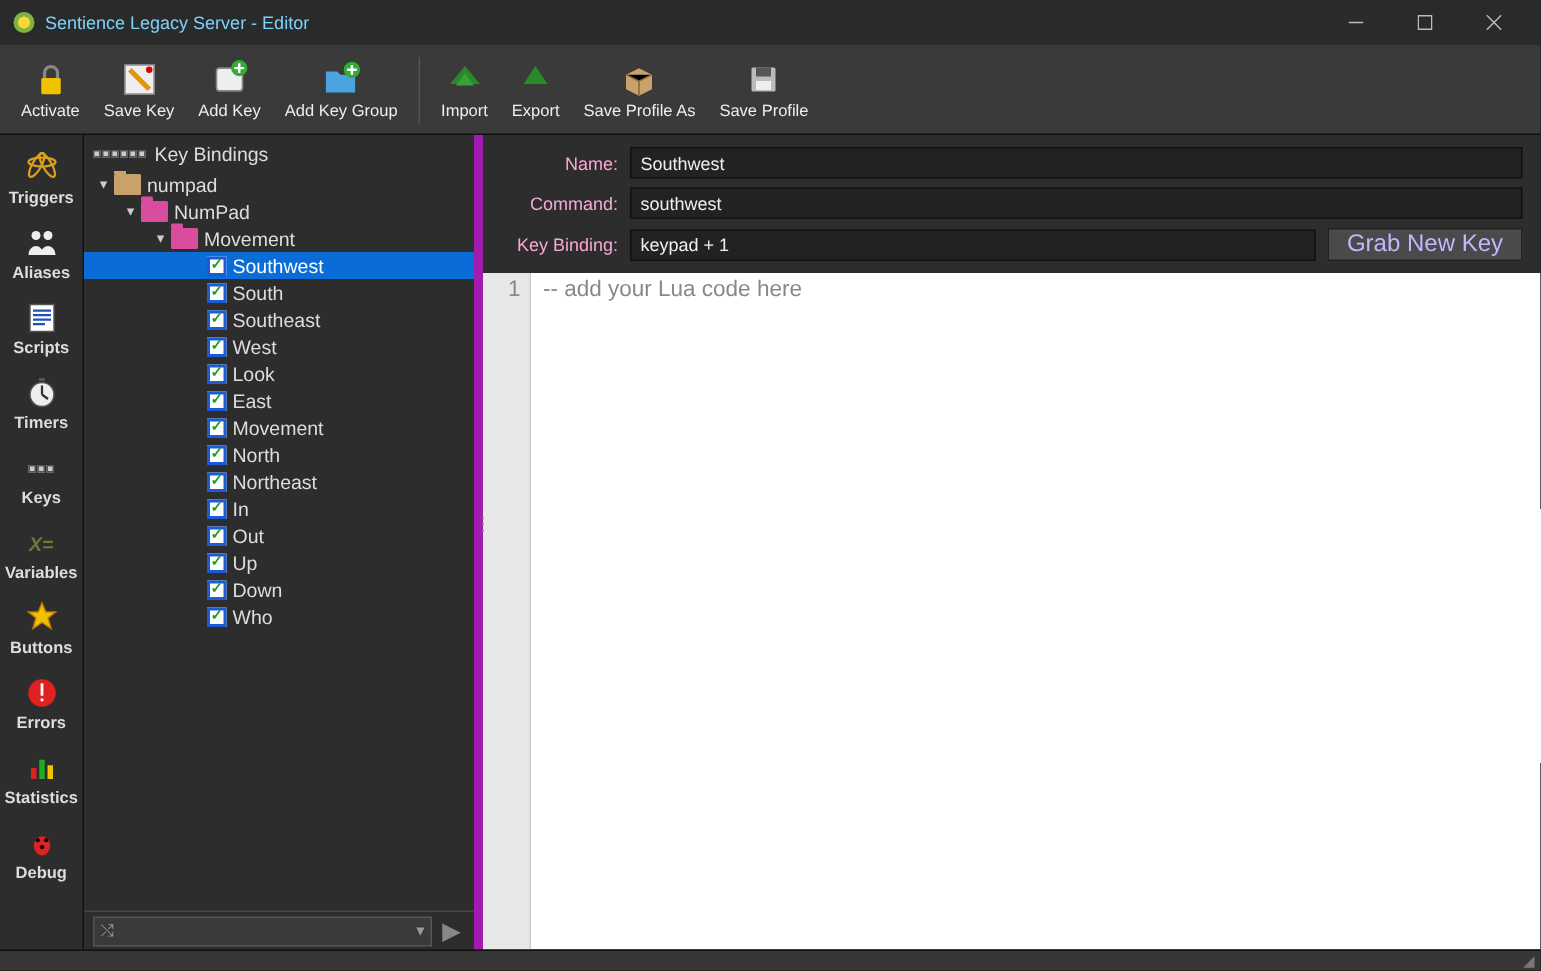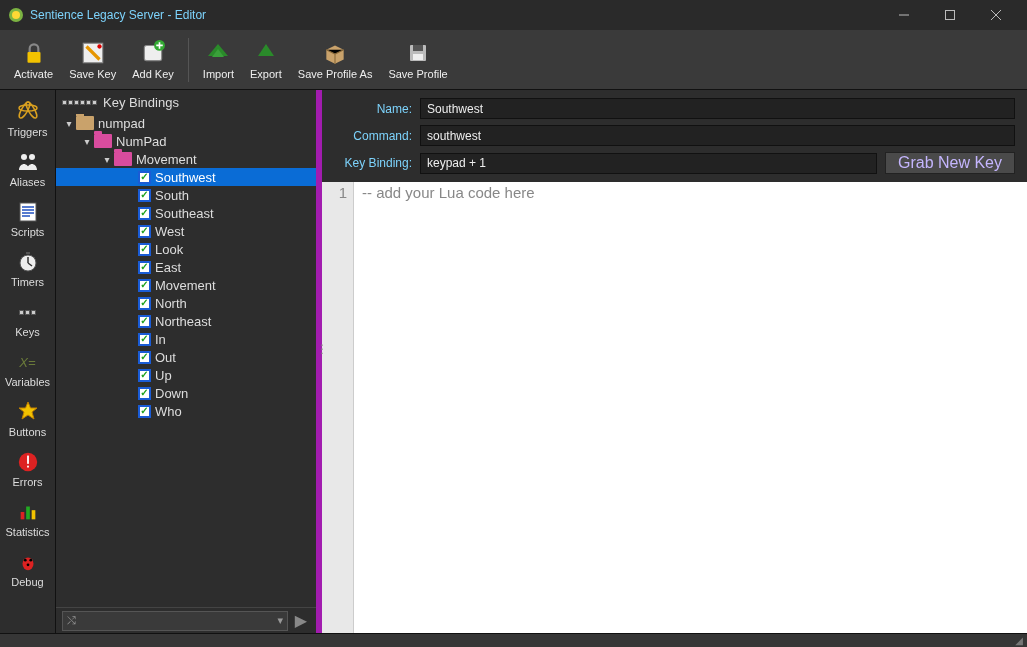"Add Key Group" div.toolbtn { html: none -> <div> <span> <svg> <path></path> <circle></circle> <path></path> </svg> </span> <span>Add Key Group</span> </div> }
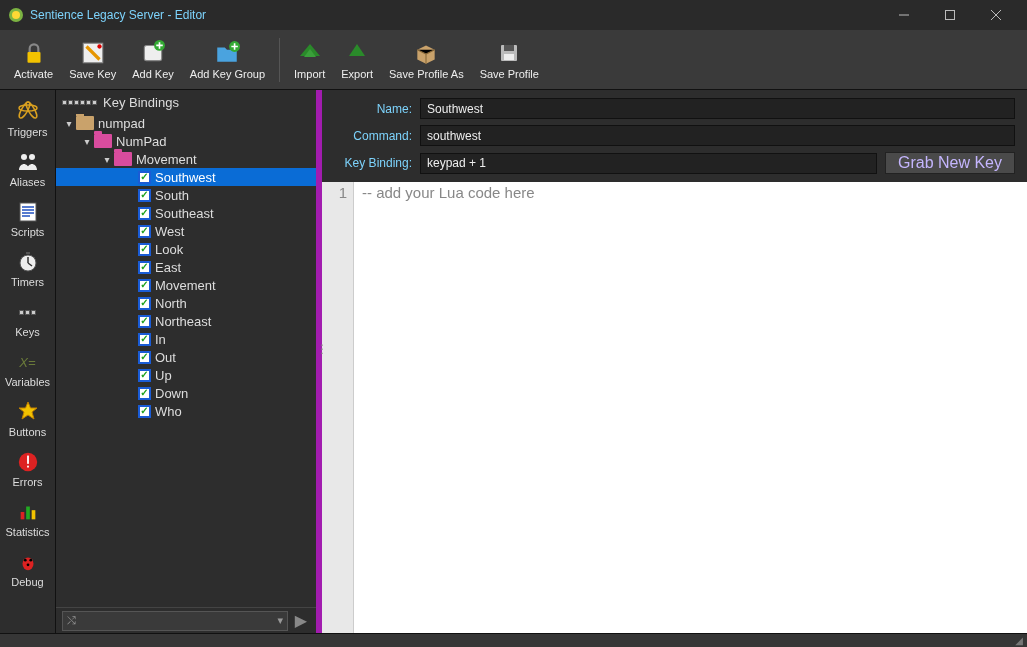"Name:" .fieldrow .lbl { color: #7dd3fc -> #f9a8d4 }
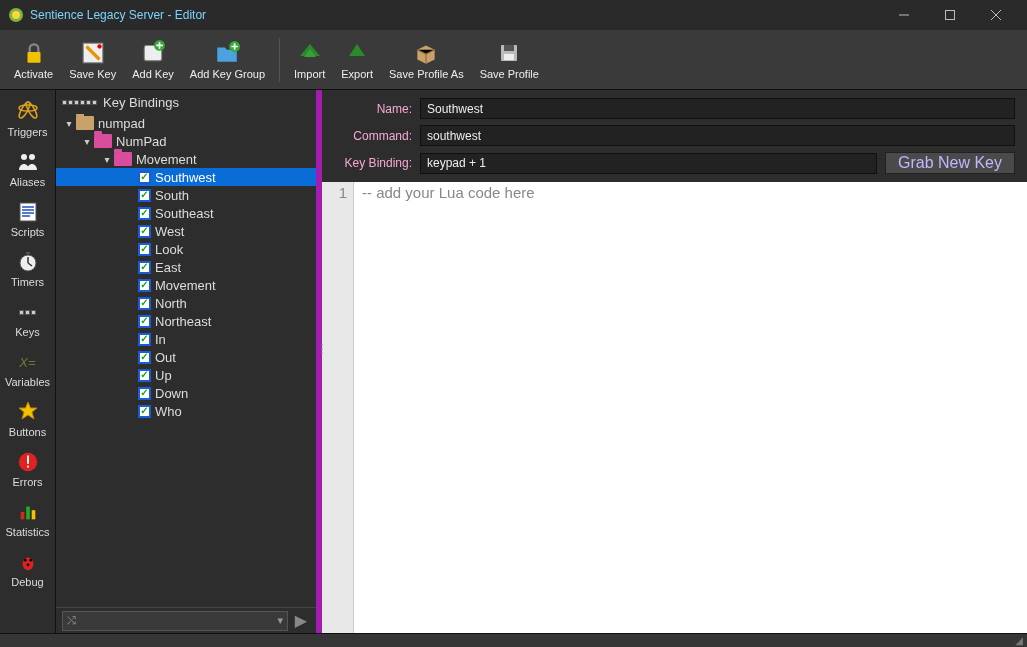"Triggers" .sidetab { font-weight: none -> bold }
